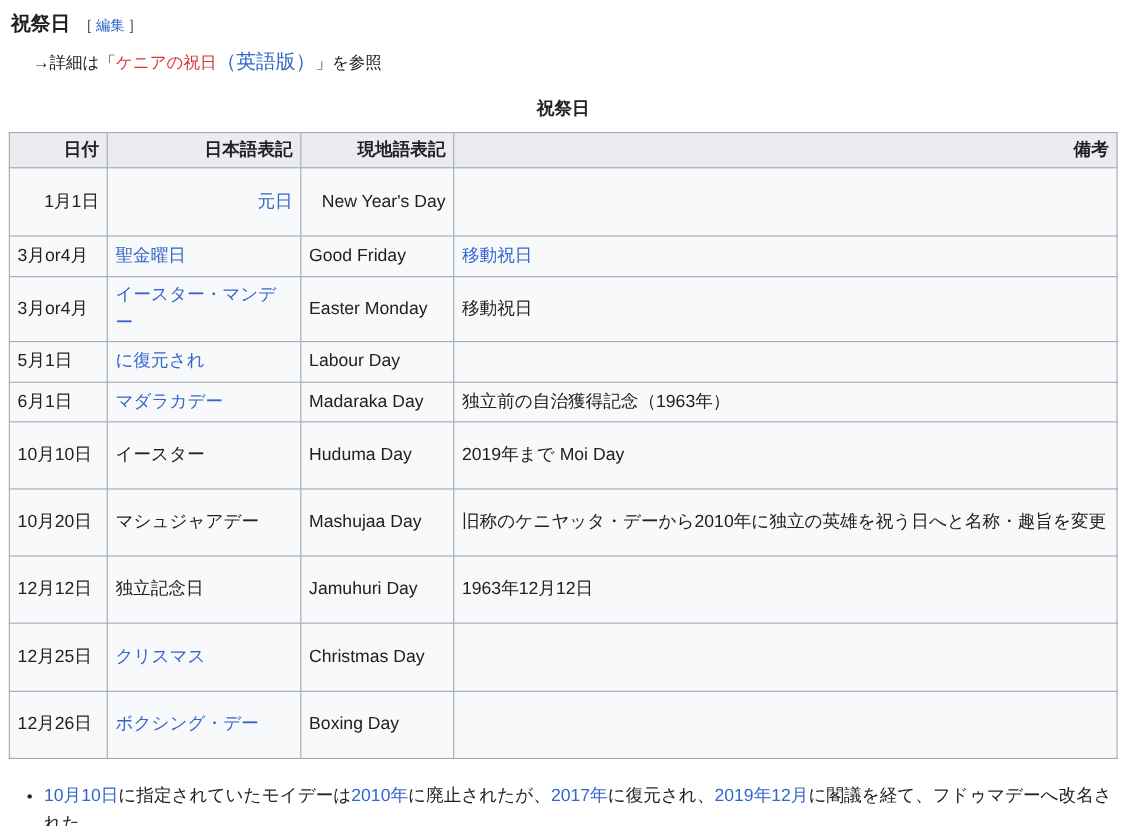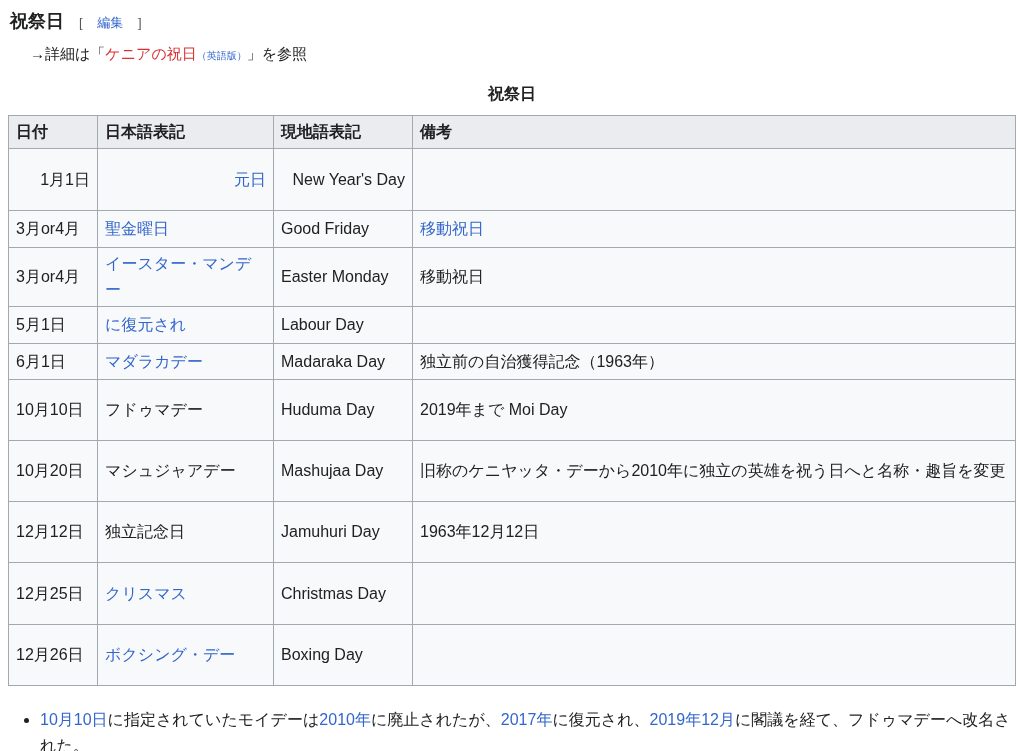"編集" .mw-editsection a { margin: 0 11px -> 0 1px }
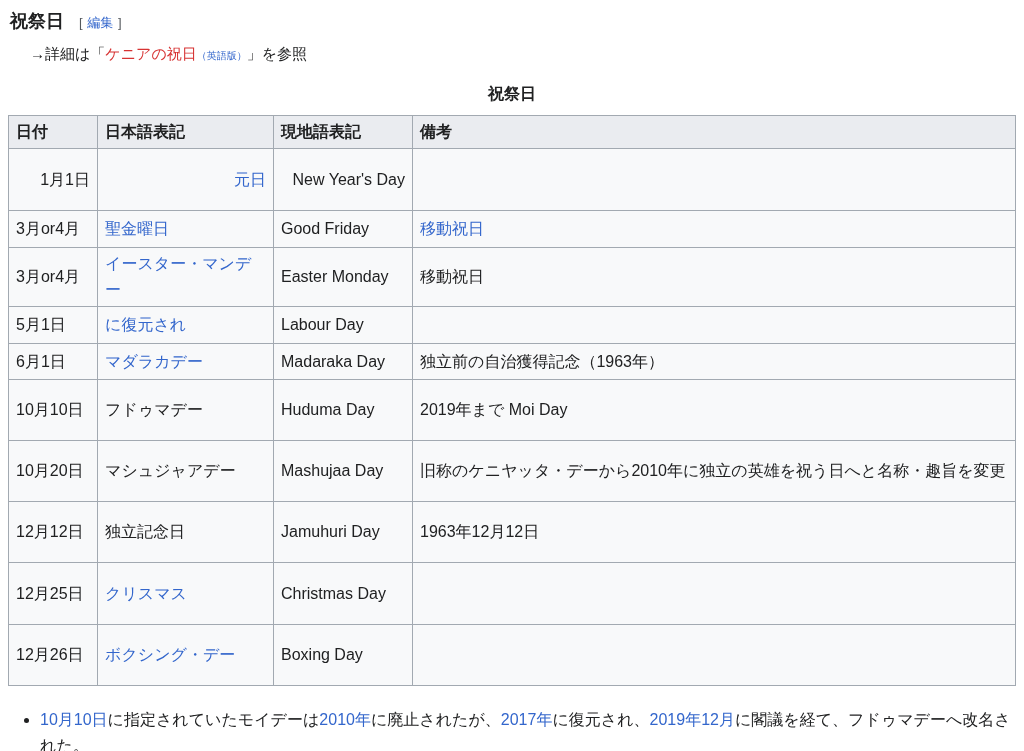"（英語版）" .hatnote .langlink { font-size: 10px -> 18px }
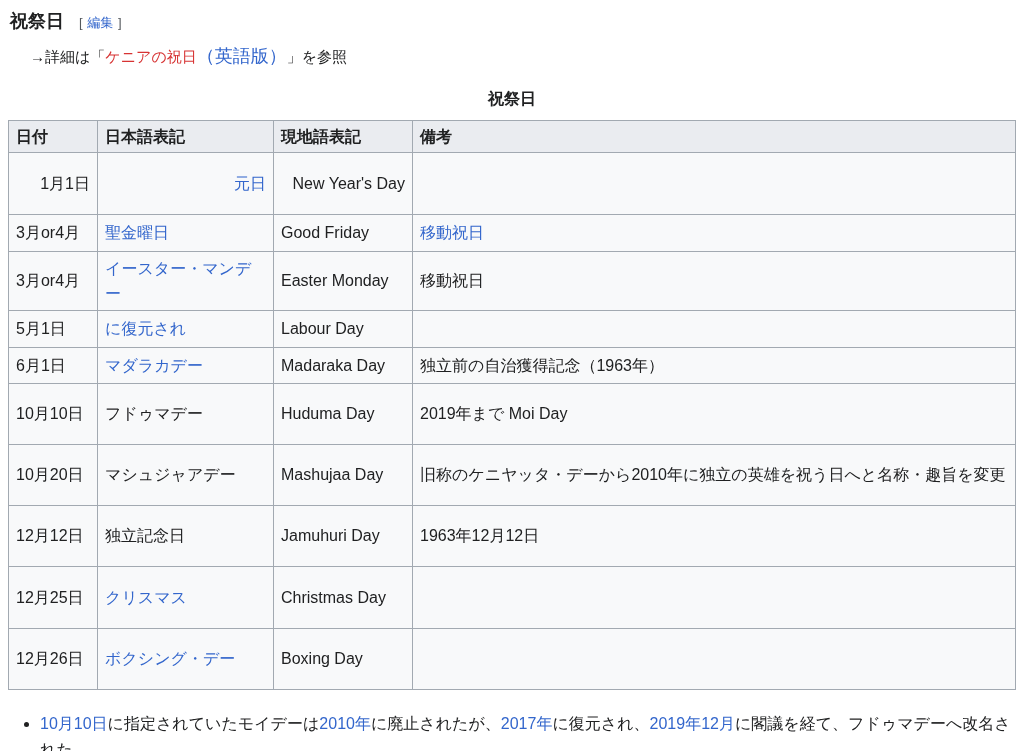"日付" table.wikitable th { text-align: left -> right }
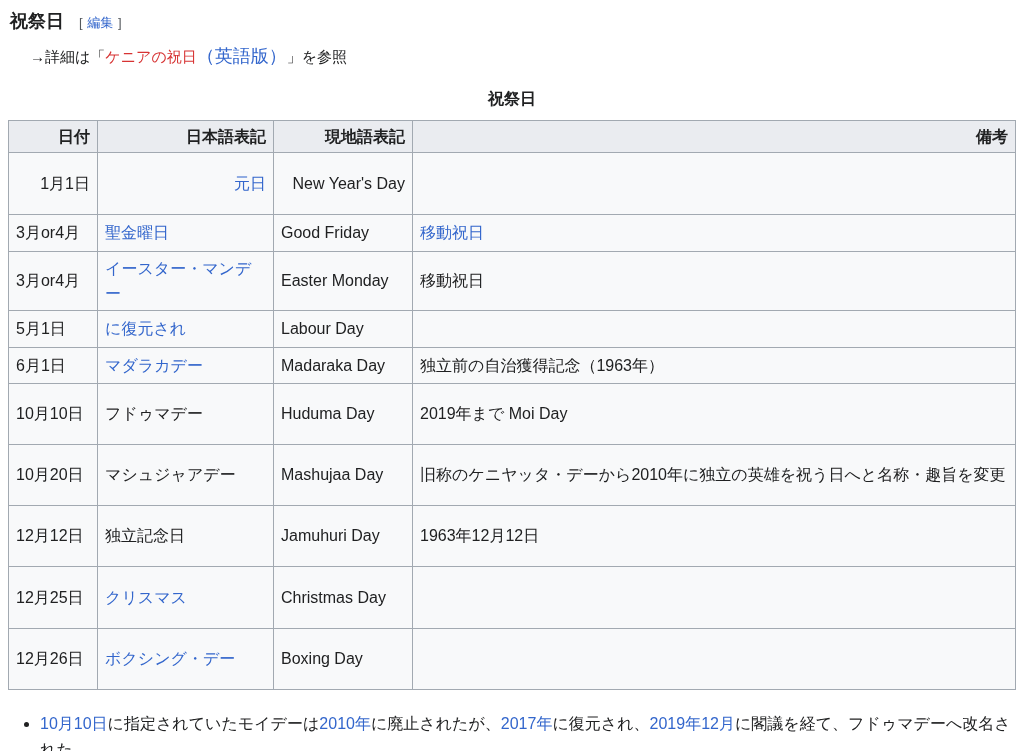"フドゥマデー" span { text: フドゥマデ -> イースタ }
